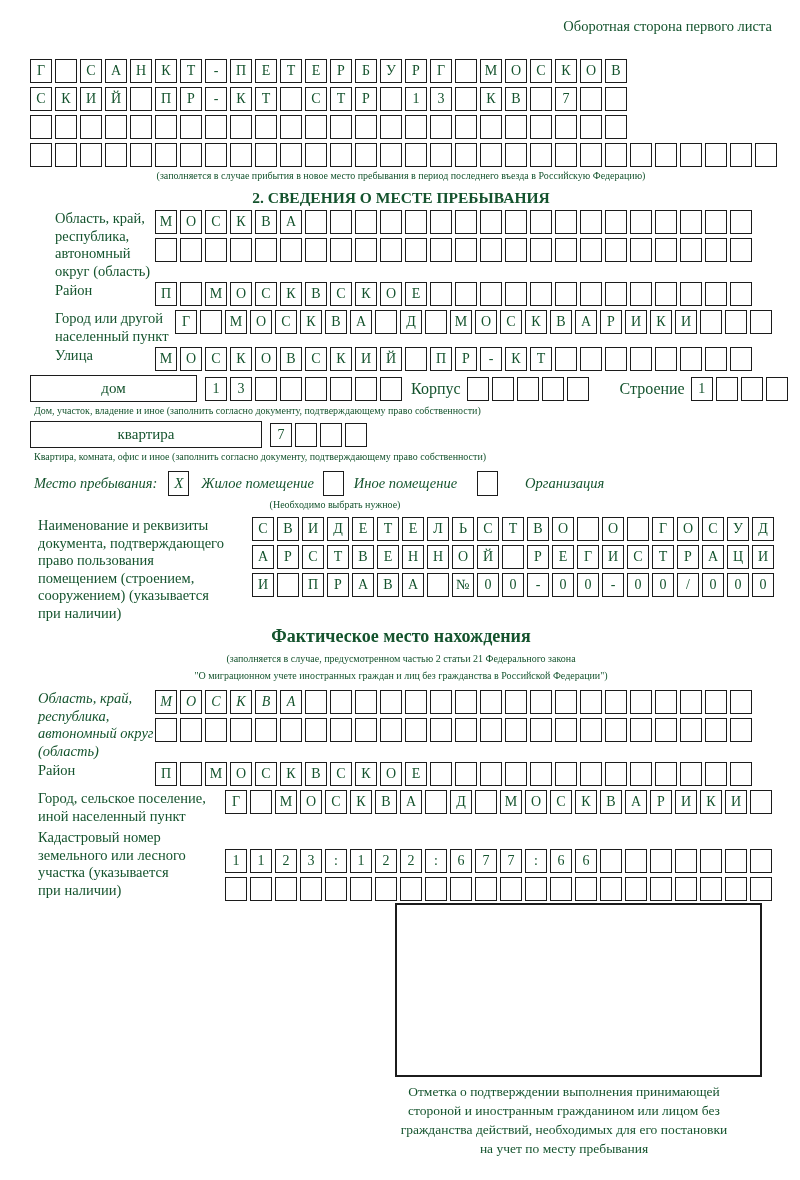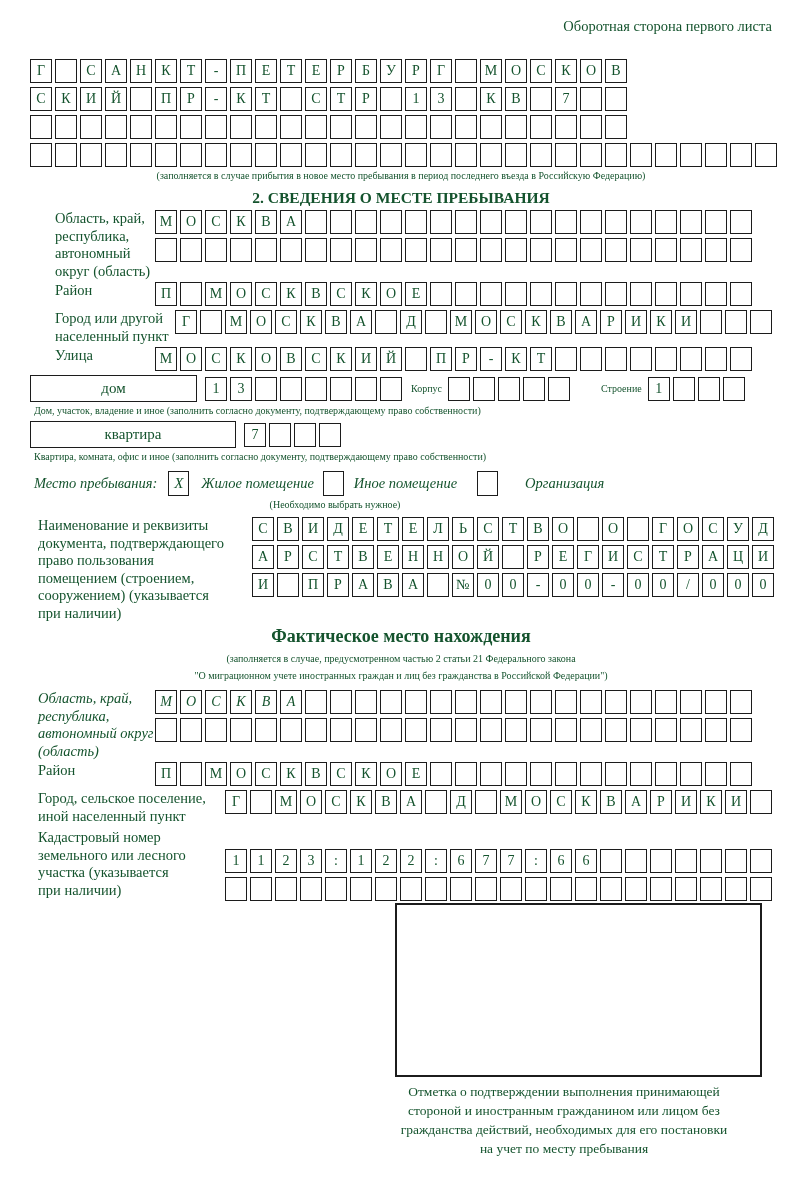"Корпус" .inline-lbl { font-size: 10px -> 16px }
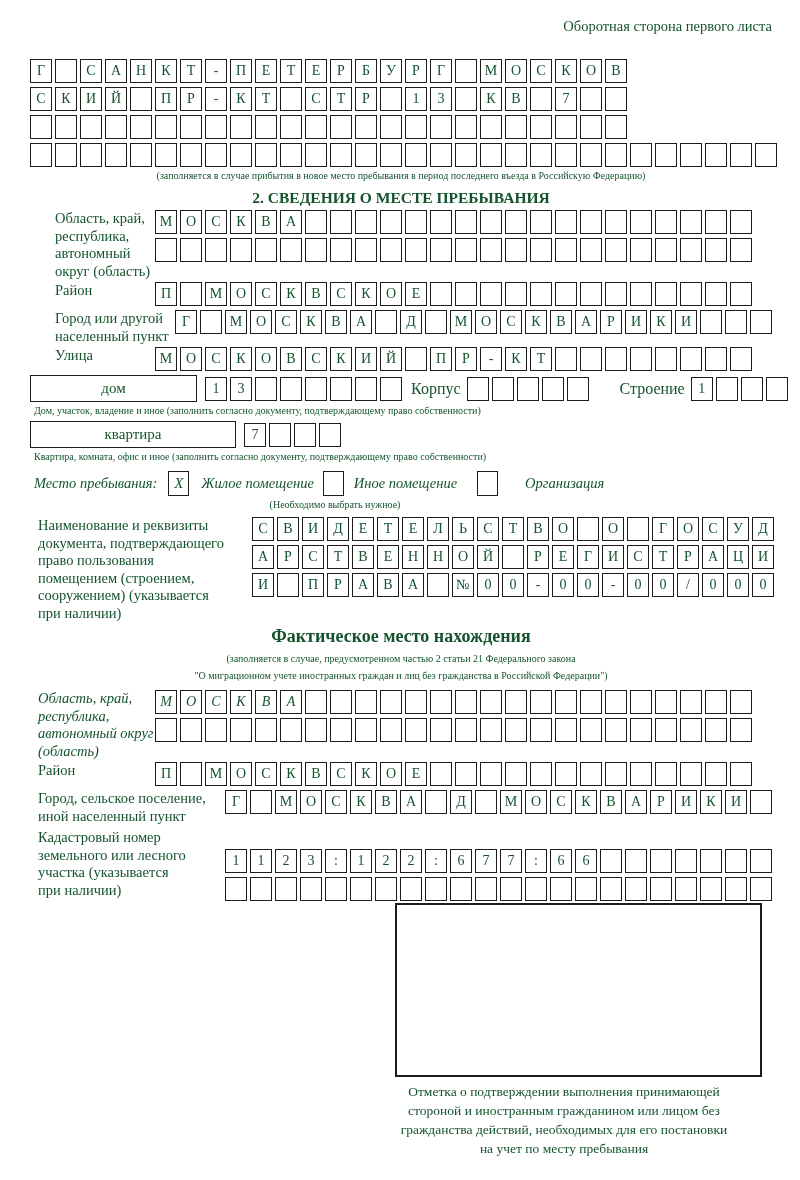"квартира" .kv-box { width: 206px -> 232px }
